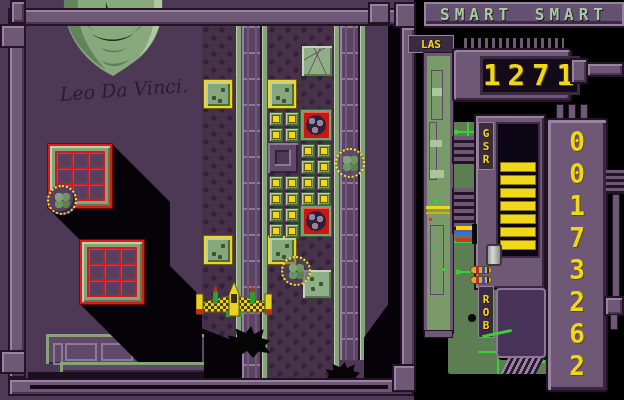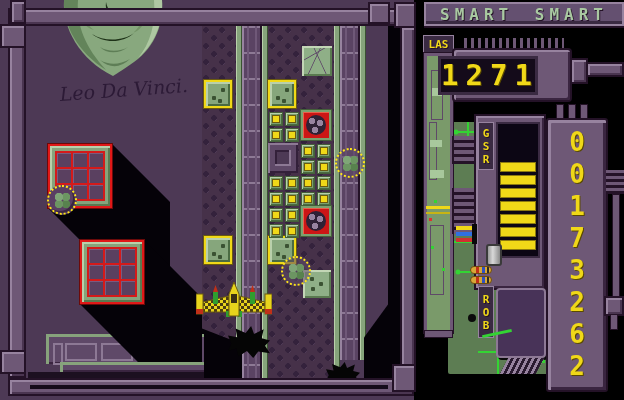"LAS" div.abs { left: 423px -> 408px; width: 31px -> 46px }
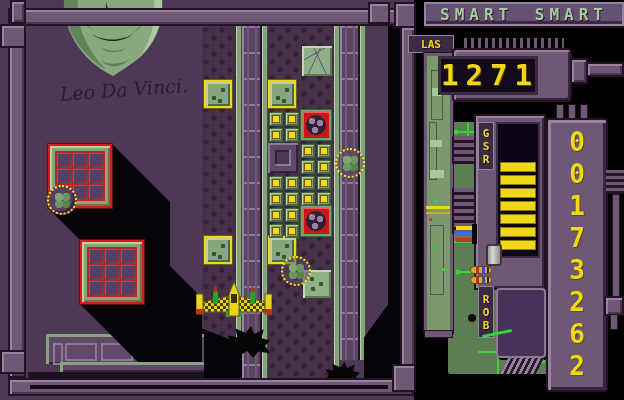"1271" div.abs { left: 438px -> 480px }
